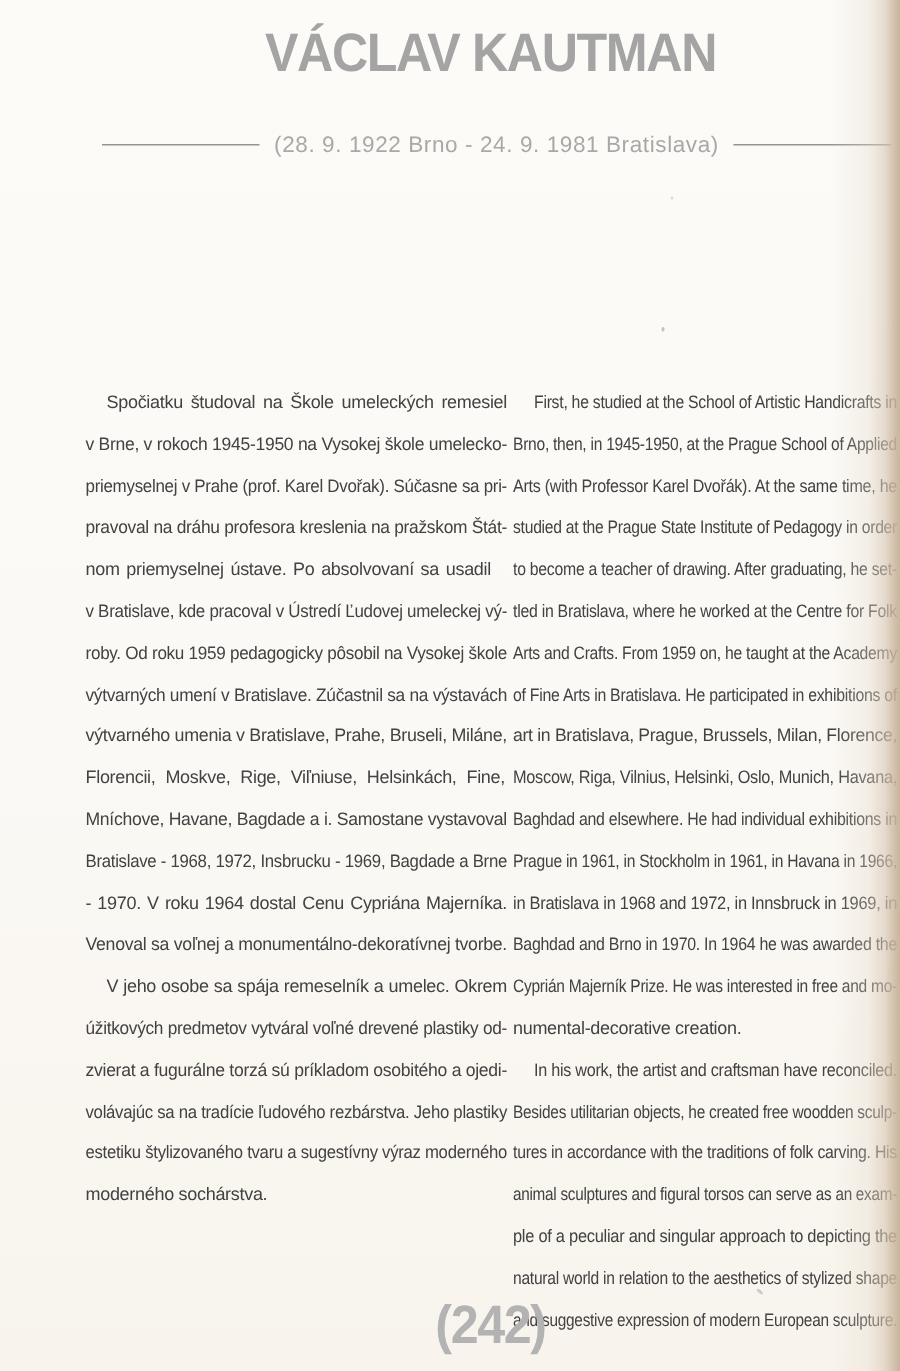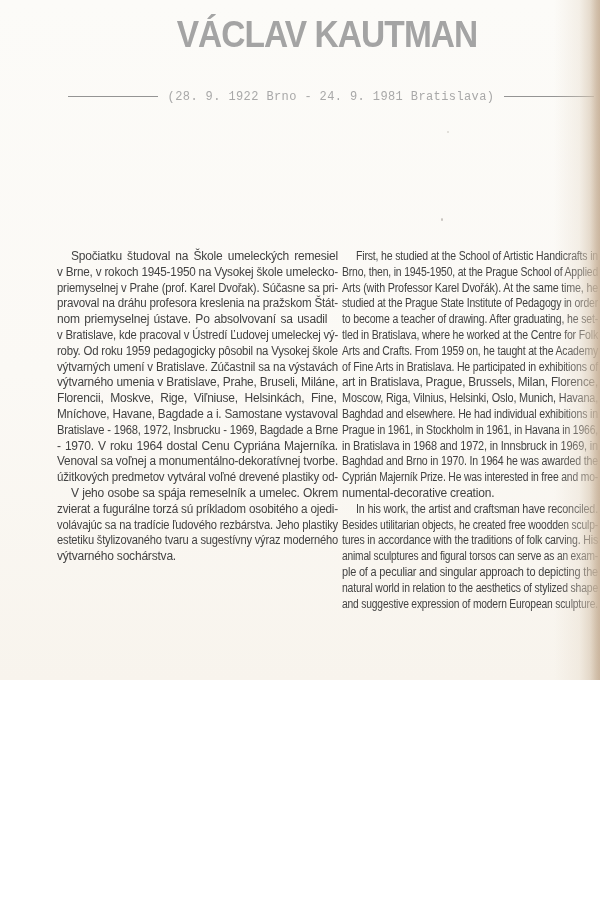"VÁCLAV KAUTMAN" .page { height: 680px -> 914px }
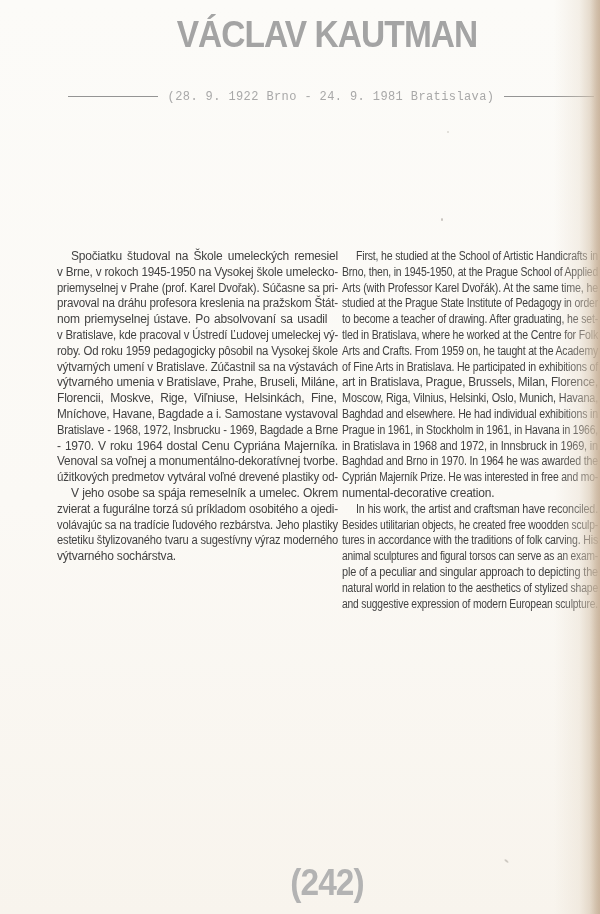"(28. 9. 1922 Brno -" .dates-text { font-family: Liberation Mono, monospace -> none; font-size: 12px -> 15px }
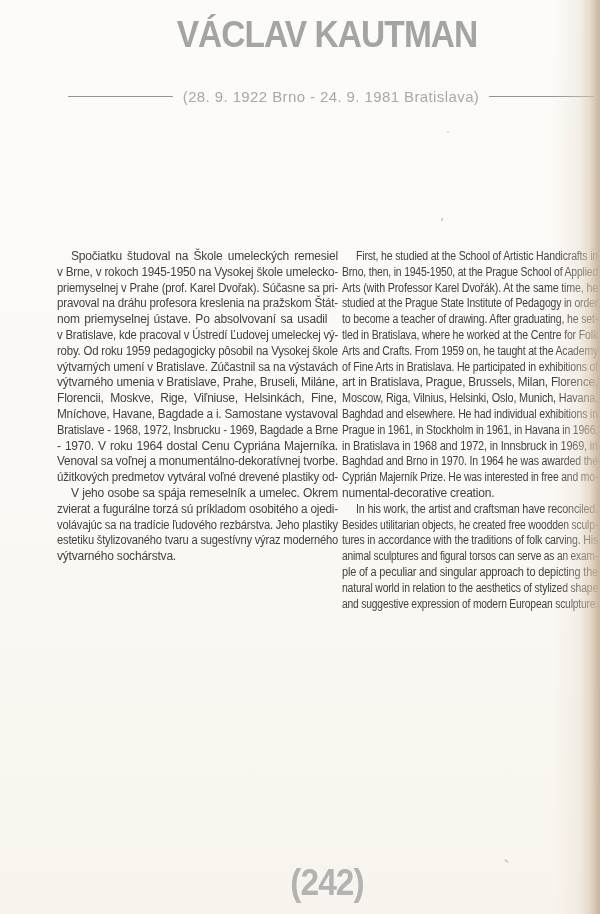"Spočiatku študoval na Škole umeleckých" .line { margin-top: none -> 12px }
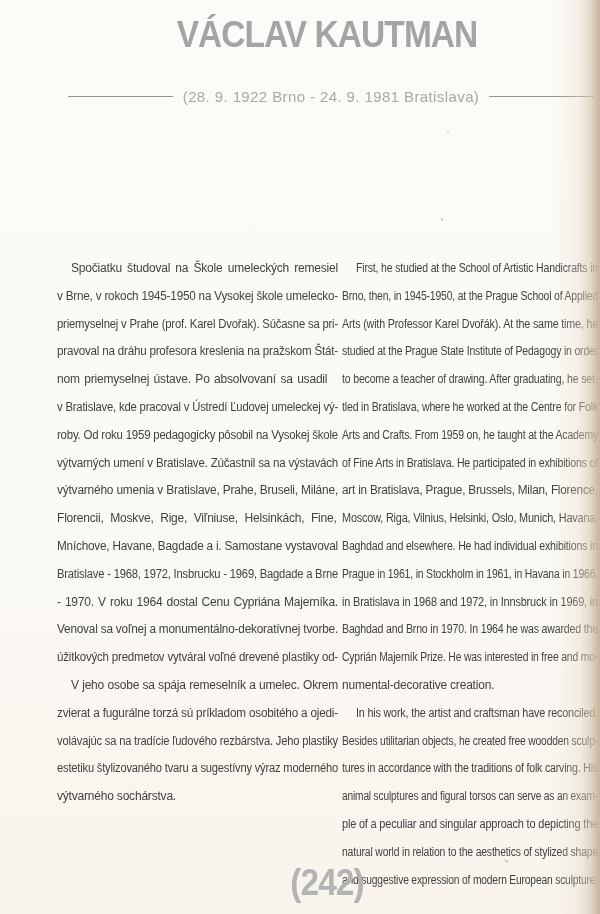"úžitkových predmetov vytváral voľné" div.line { order: before "V jeho osobe sa spája" -> after "V jeho osobe sa spája" }
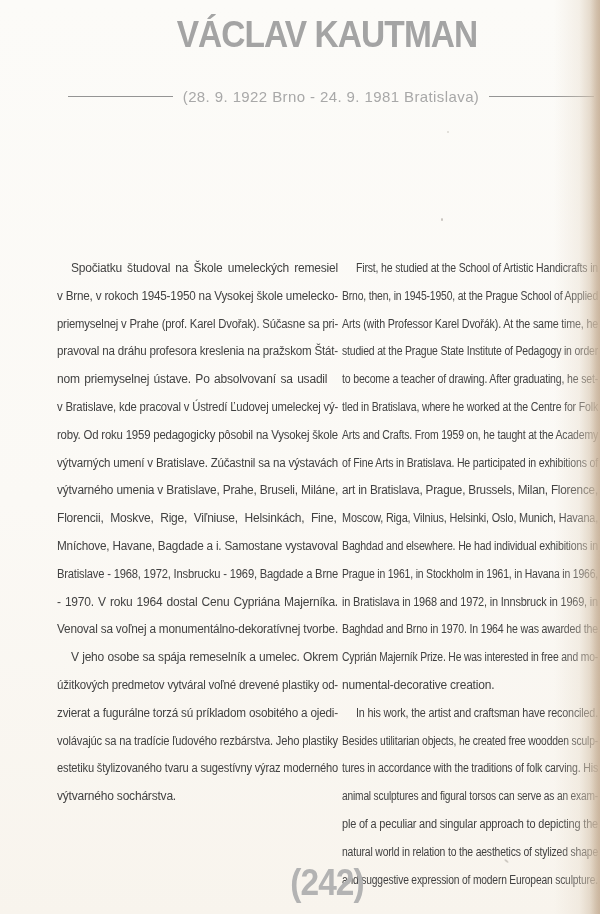"výtvarného sochárstva." span { text: výtvarného -> moderného }
